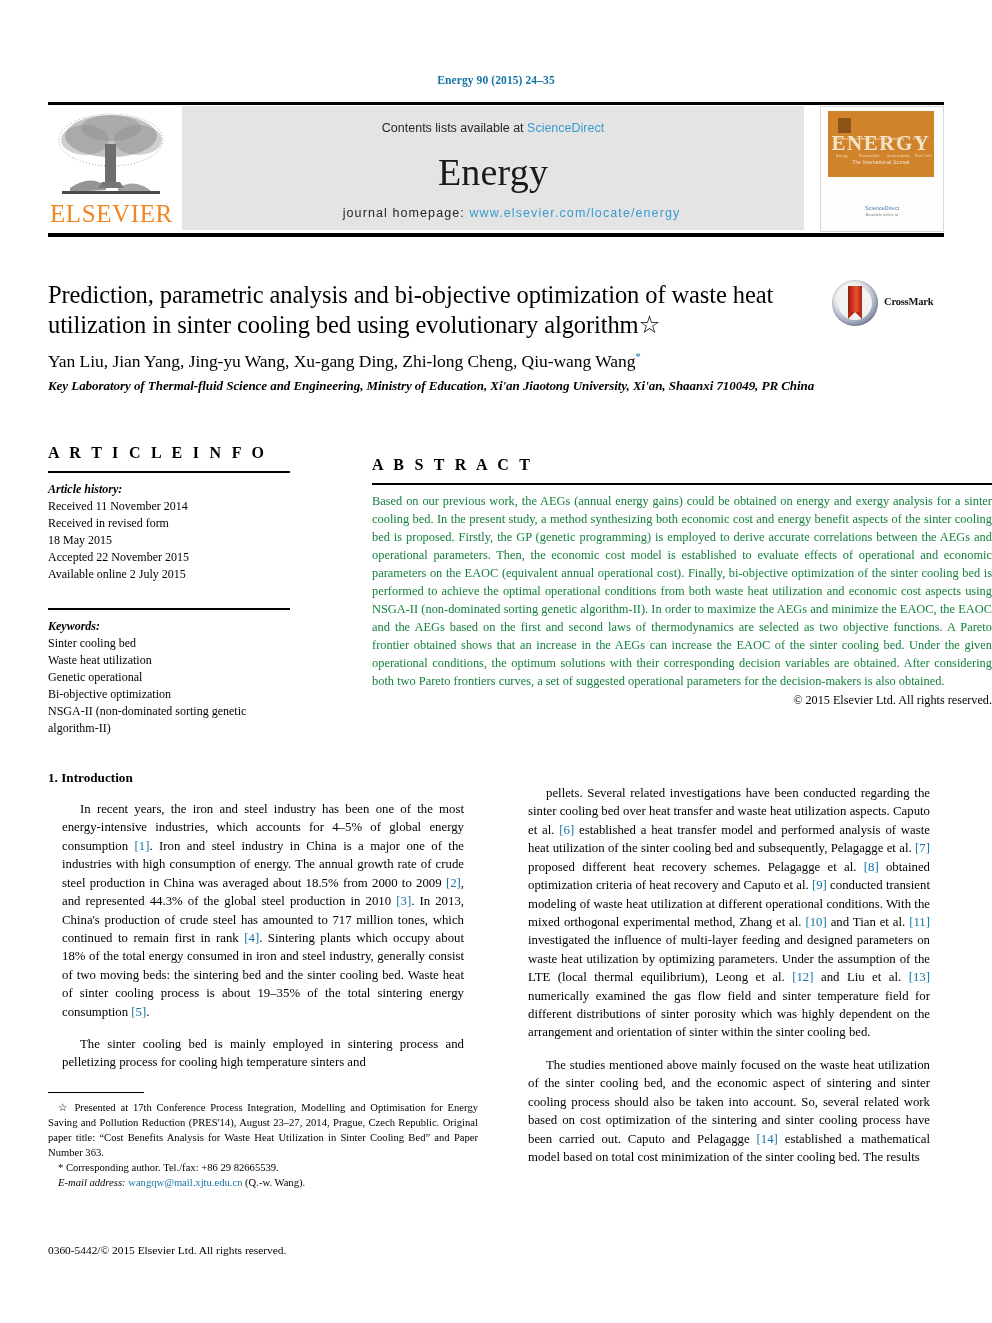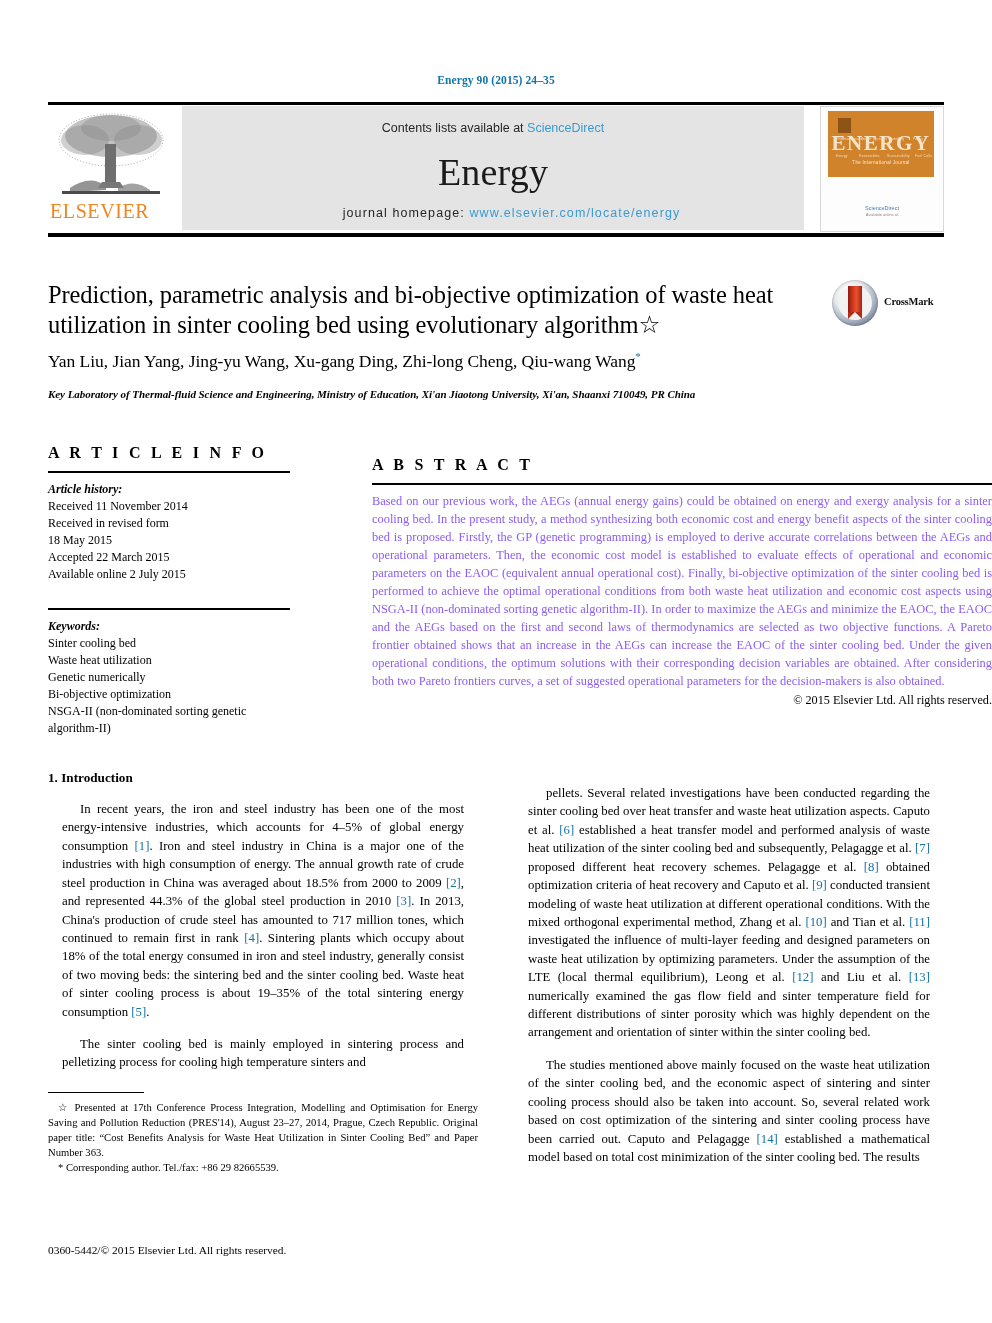"ELSEVIER" .elsevier-word { font-size: 20px -> 25px }
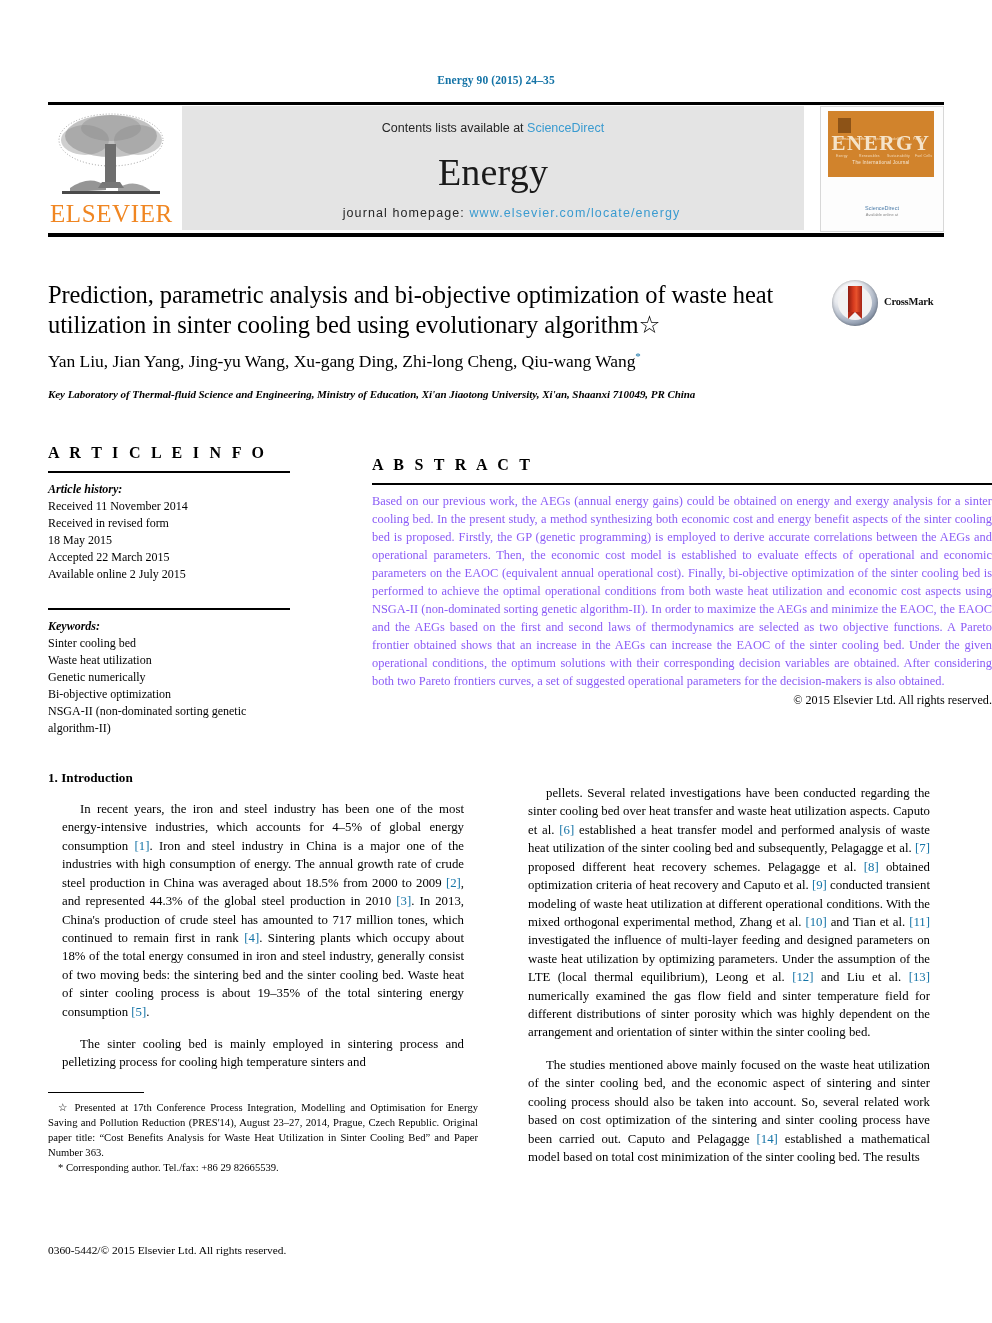"Key Laboratory of Thermal-fluid Science" .affiliation { font-size: 11px -> 13px; margin-top: 16px -> 6px }
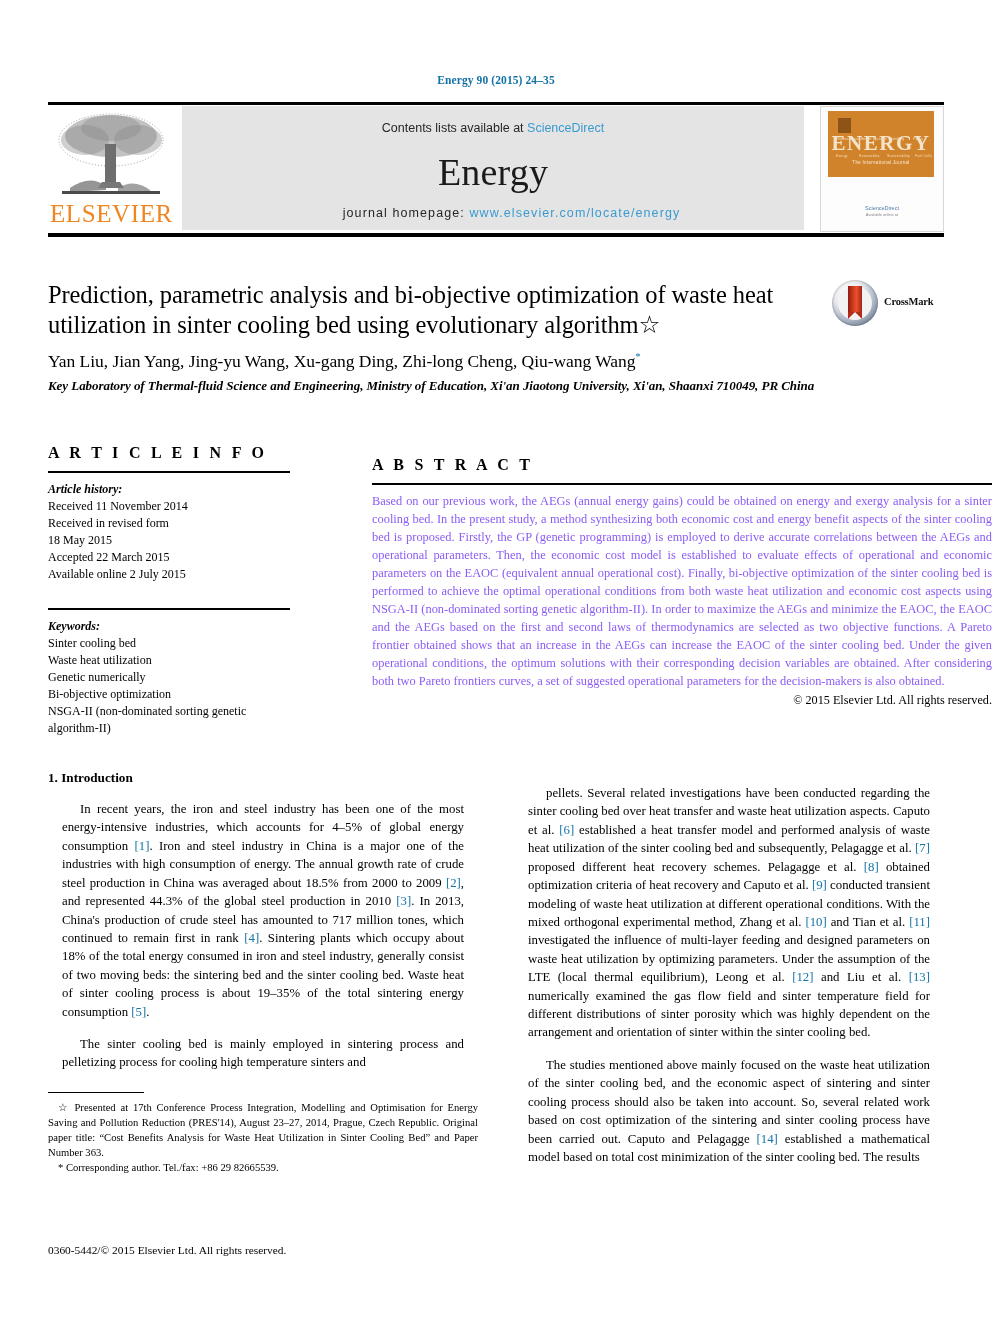"Based on our previous work," .abstract-body { color: #8b5cf6 -> #15803d }
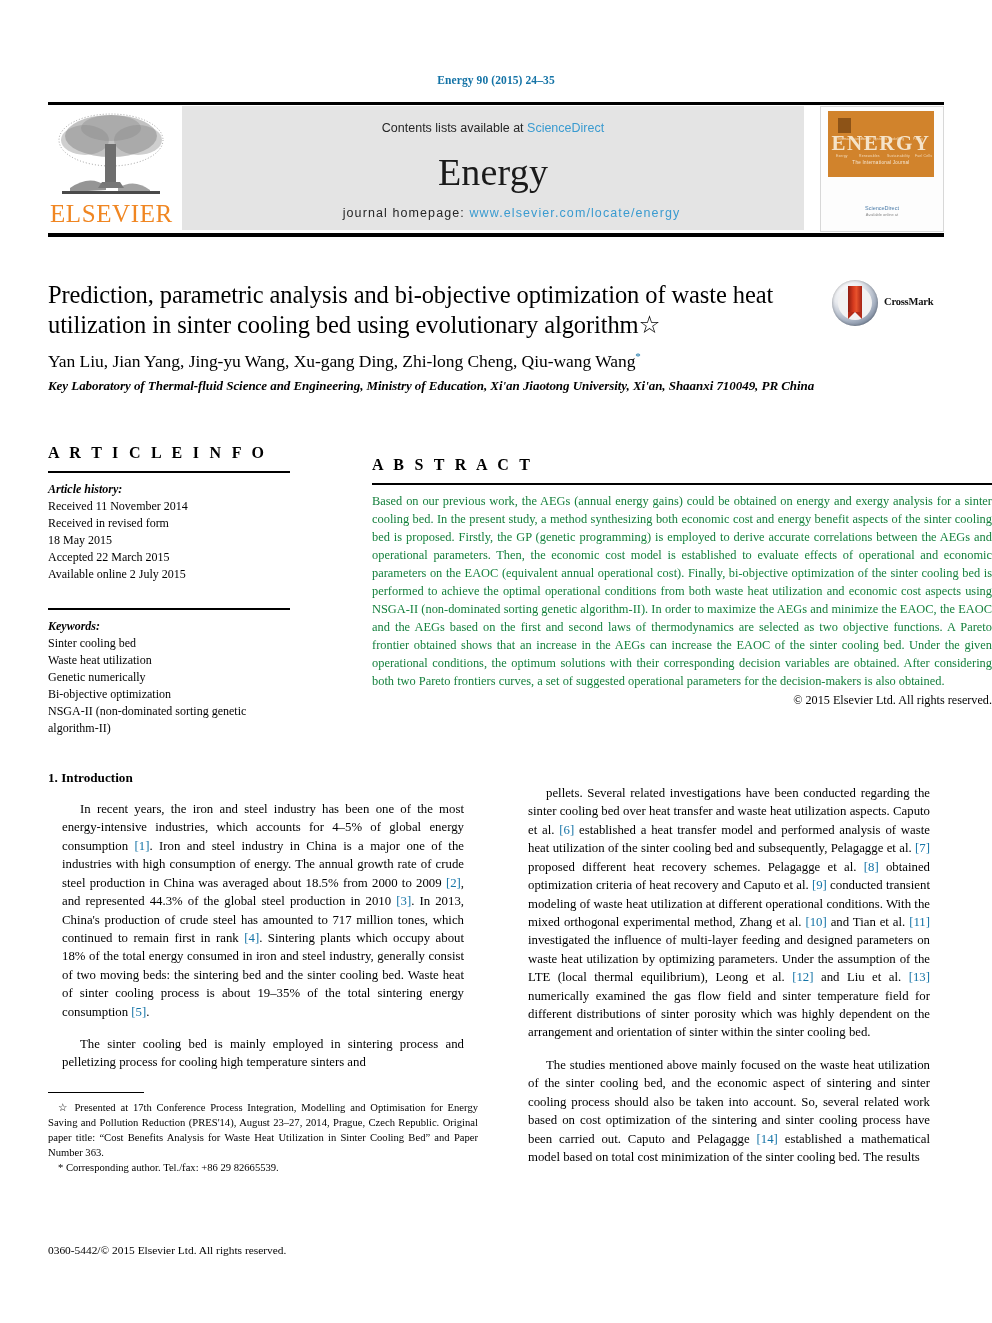"Accepted 22 March 2015" div { text: March -> November }
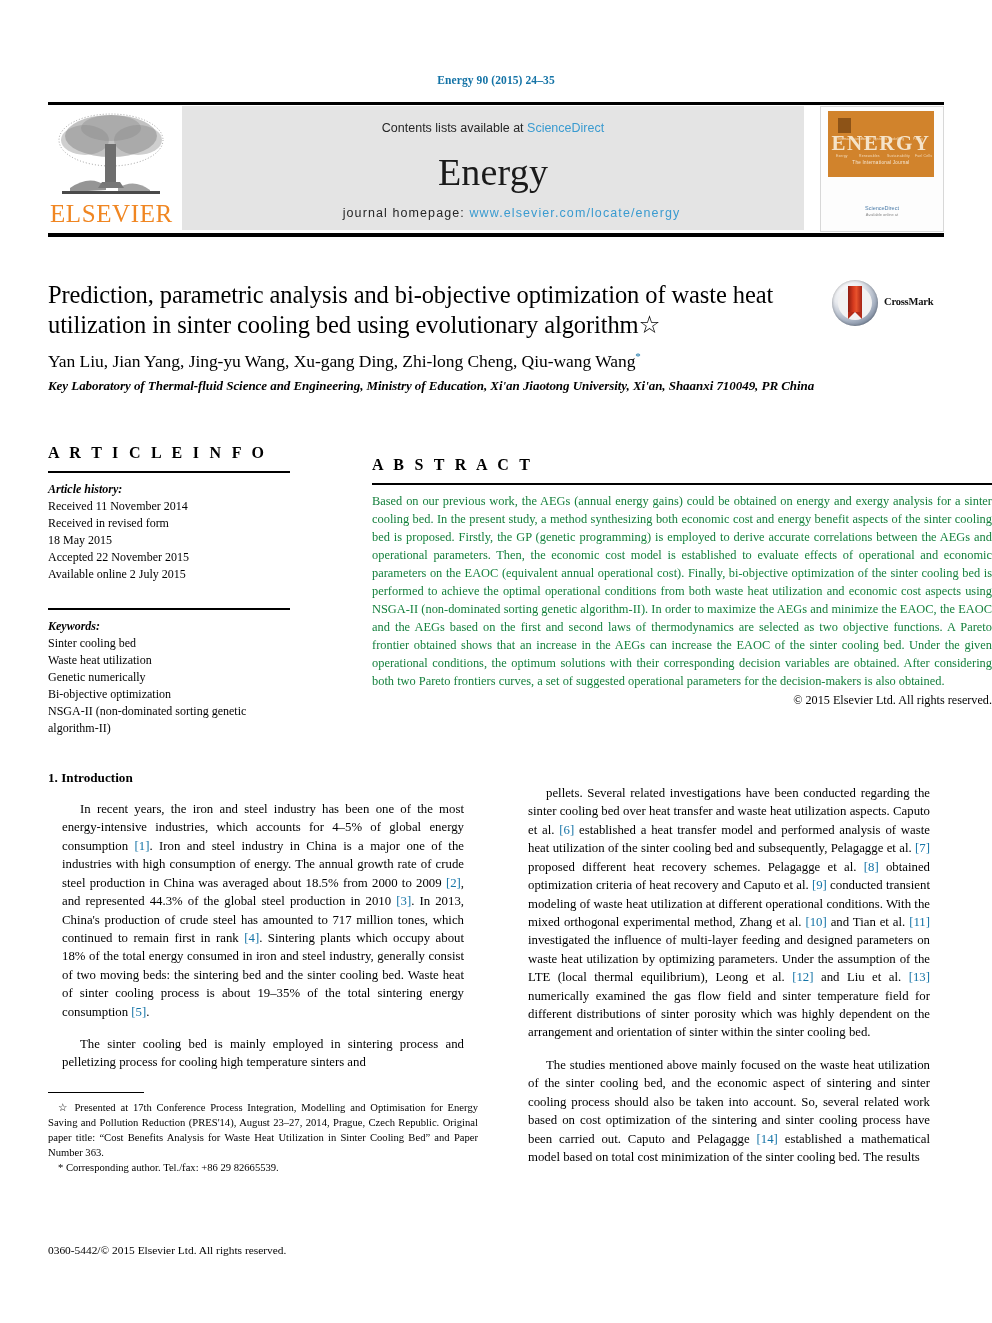"Genetic numerically" div { text: numerically -> operational }
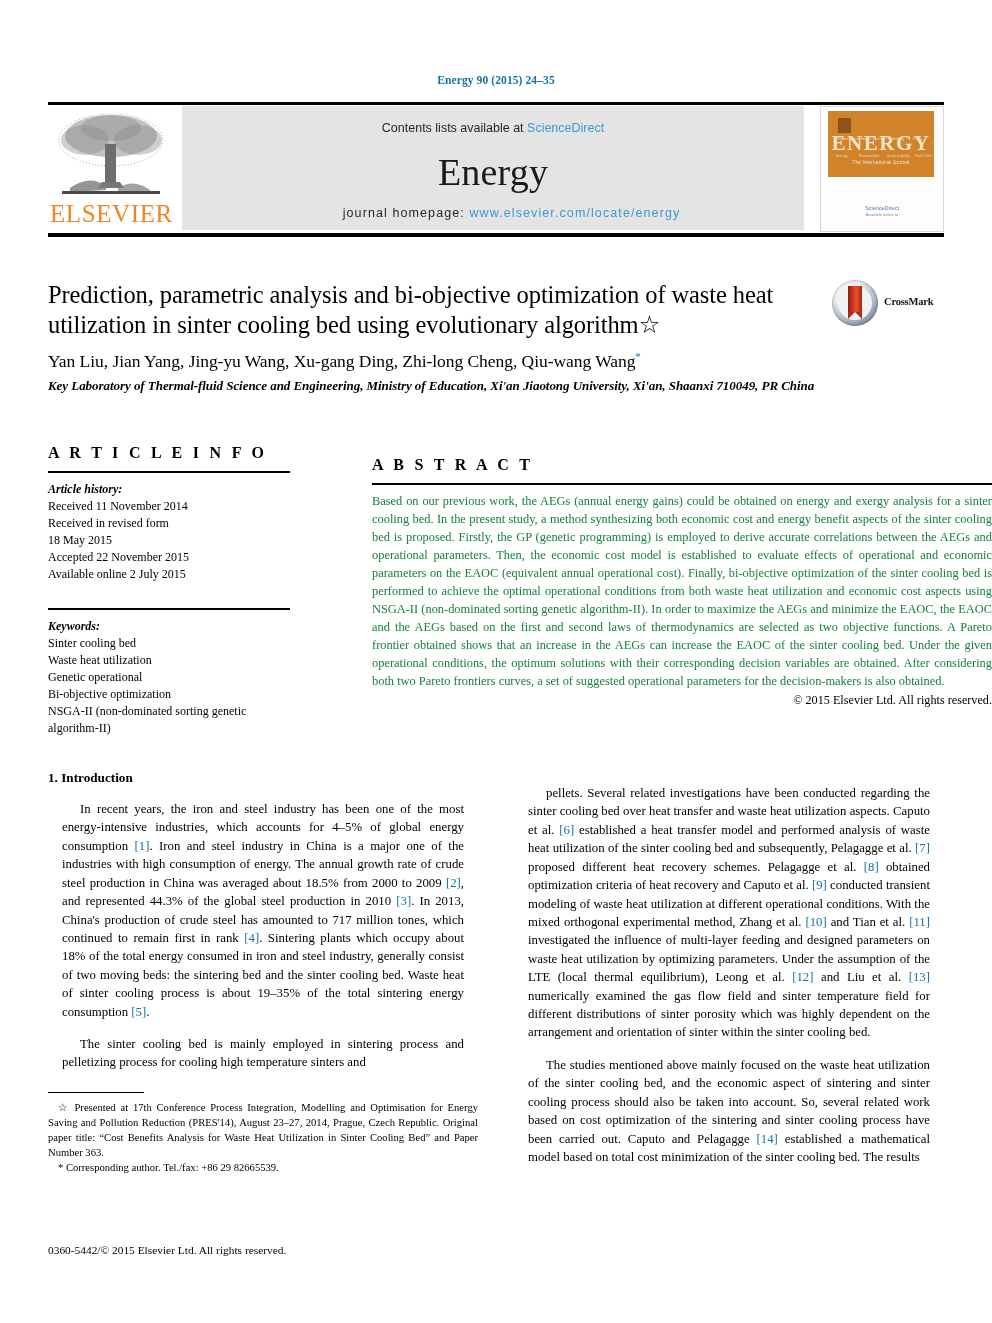"E-mail address: wangqw@mail.xjtu.edu.cn" p.fn { html: none -> <p> <span>E-mail address: </span><span>wangqw@mail.xjtu.edu.cn</span><span> (Q.-w. Wang).</span> </p> }
